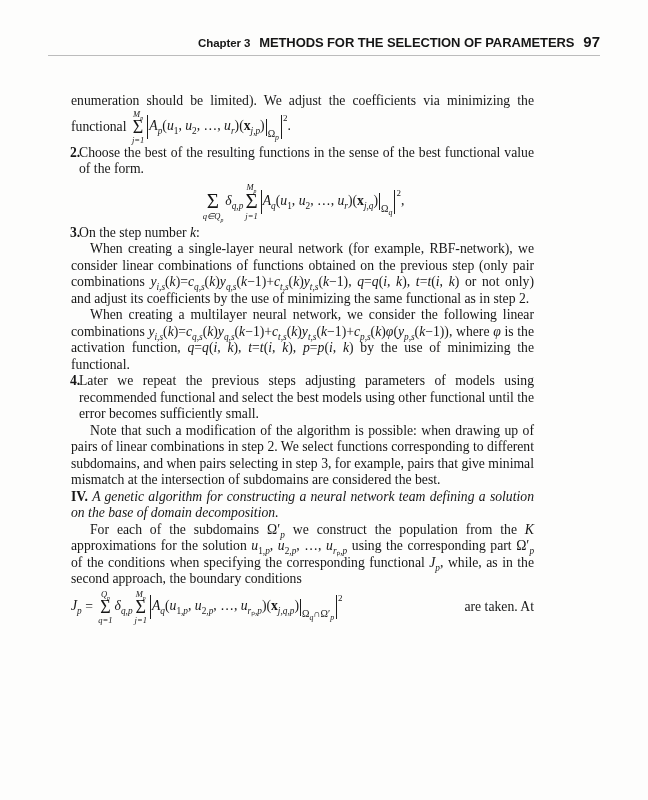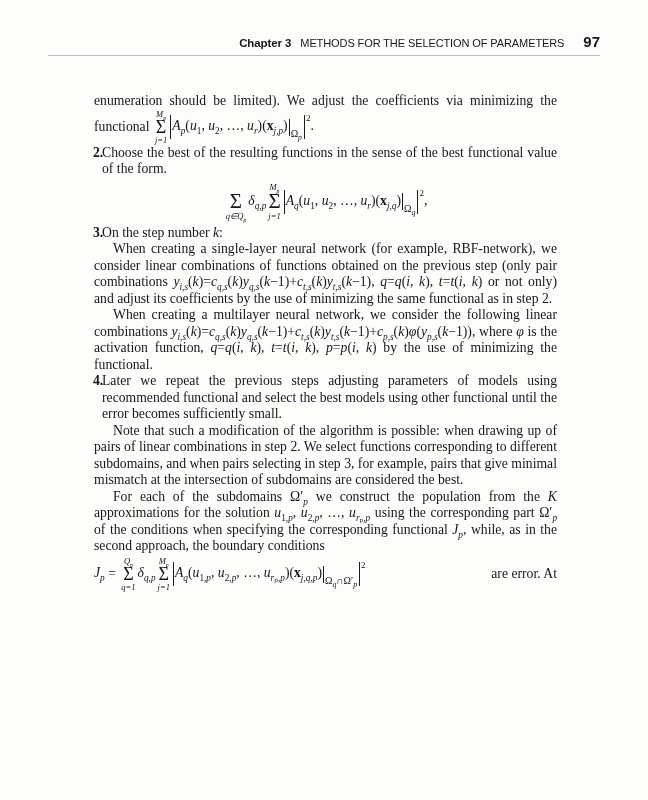"METHODS FOR THE SELECTION OF" .rh-title { font-size: 11px -> 13px; font-weight: 400 -> 700 }
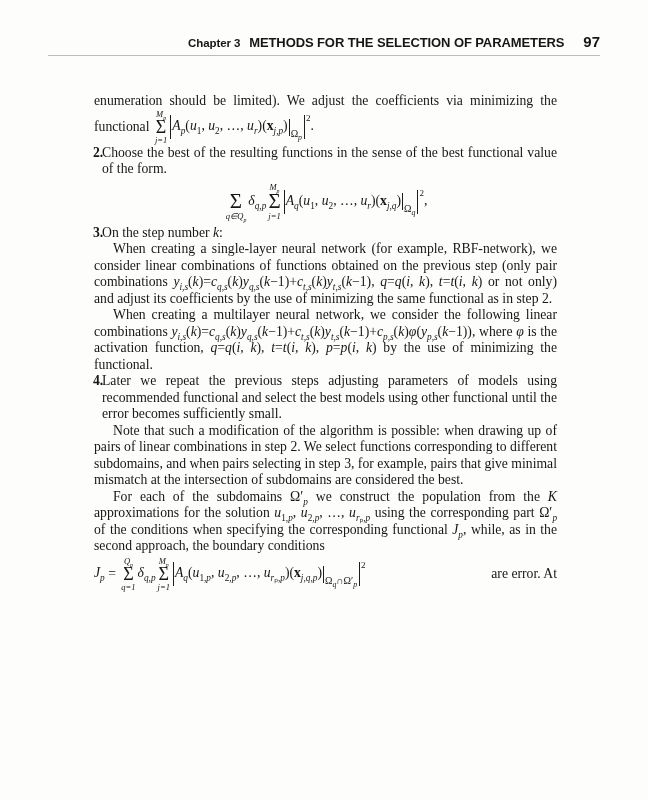"97" .rh-page { margin-left: 10px -> 0 }
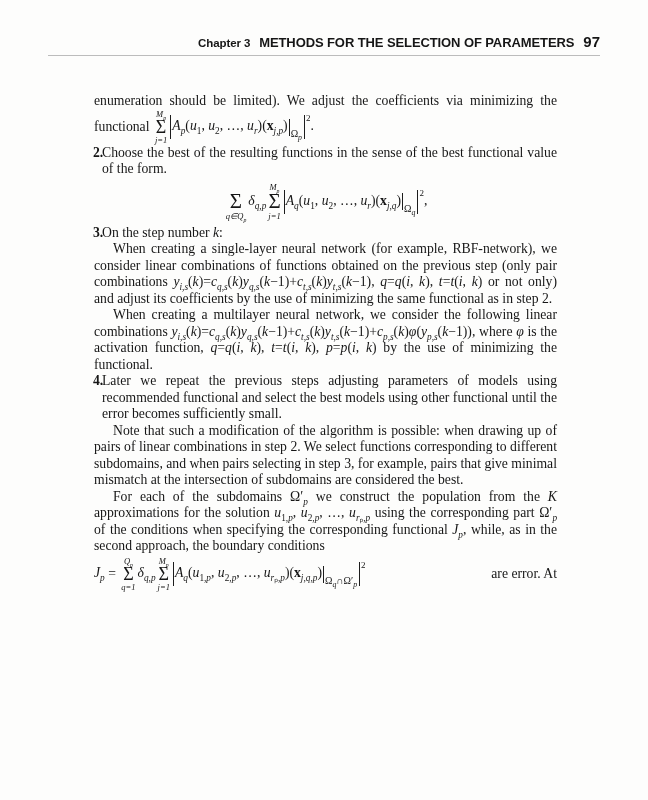"enumeration should be limited). We" .text { left: 94px -> 71px }
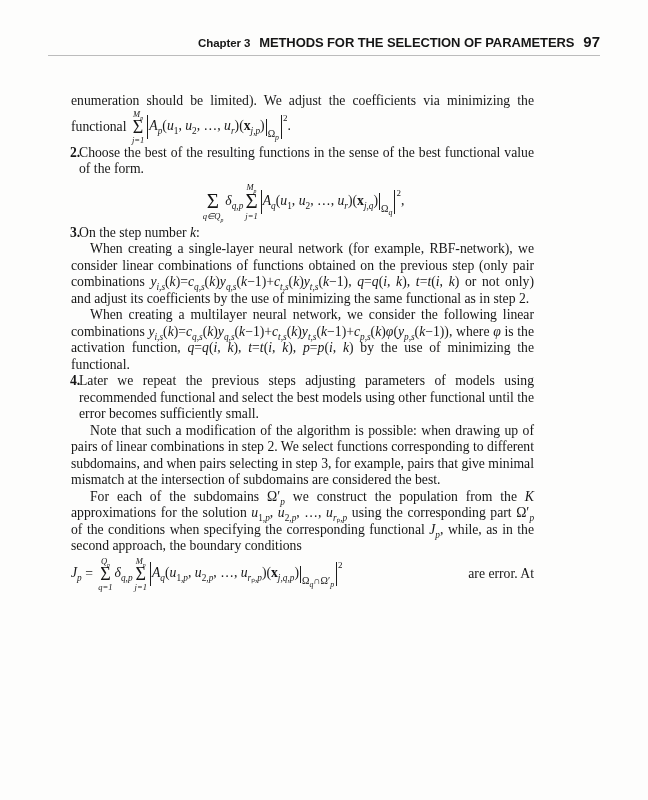"IV. A genetic algorithm for" p { html: none -> <p><b>IV.</b> <i>A genetic algorithm for constructing a neural network team defining a solution on the base of domain decomposition.</i></p> }
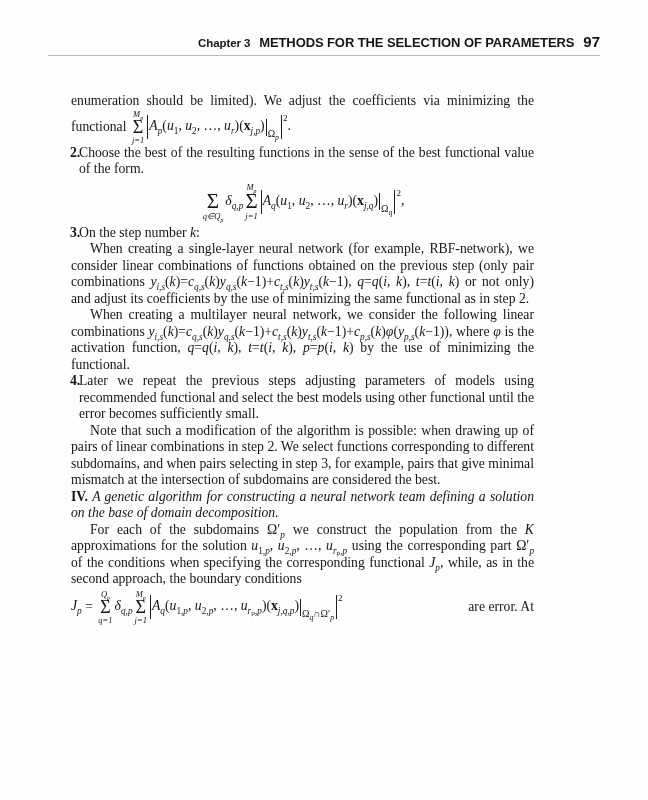"are error. At" span.mtok { text: error -> taken }
